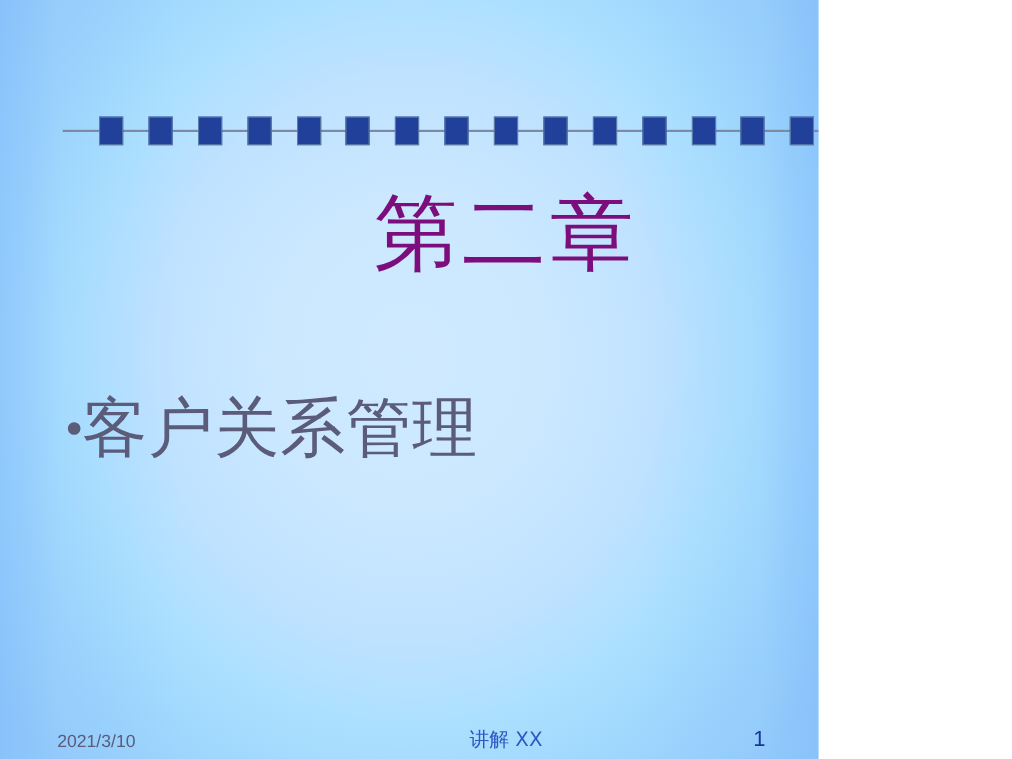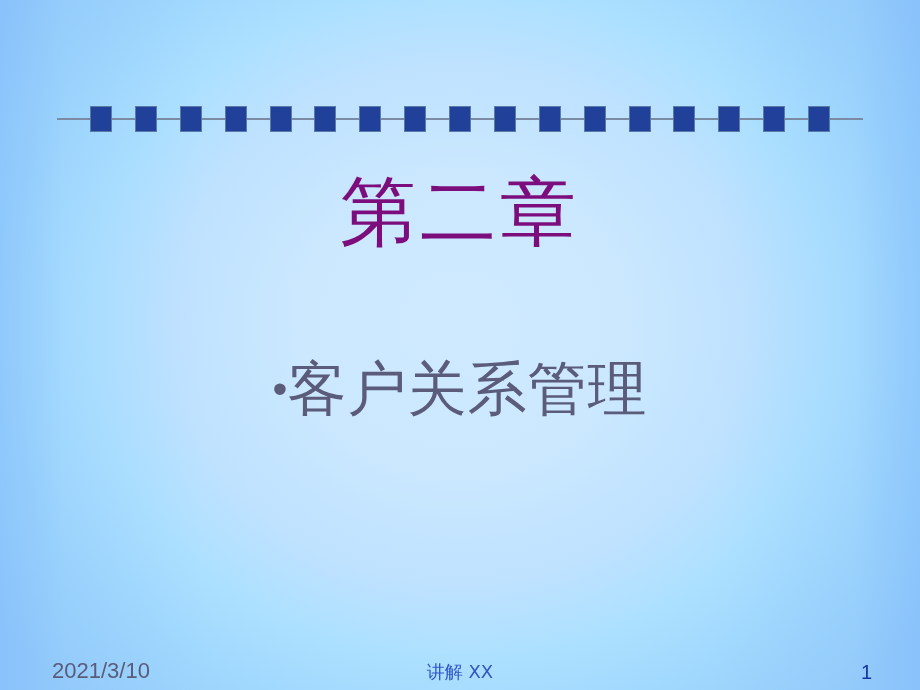"第二章" #slide { width: 920px -> 744px }
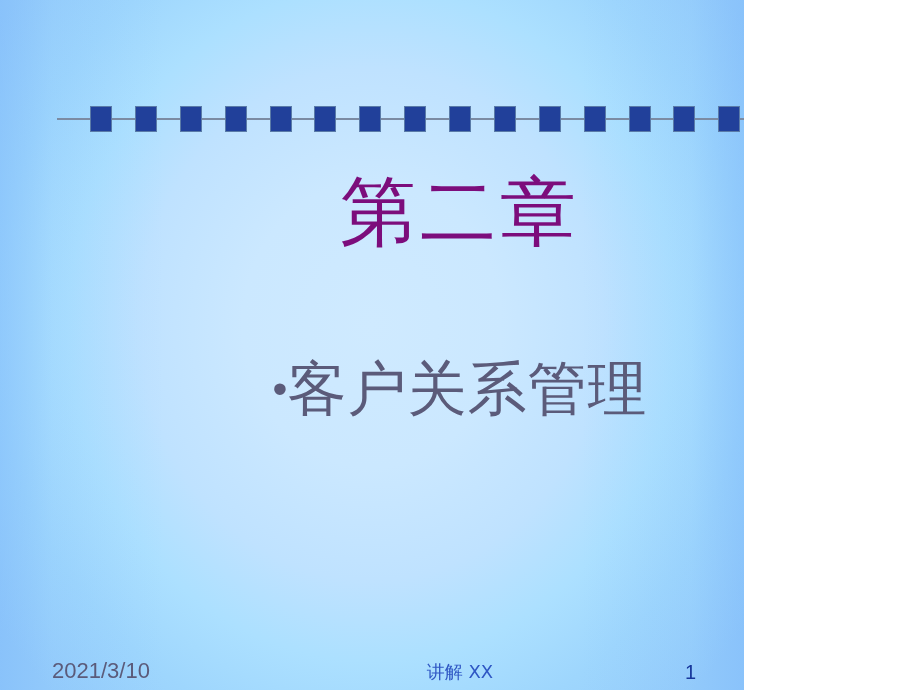"•客户关系管理" #body-block { text-align: center -> none }
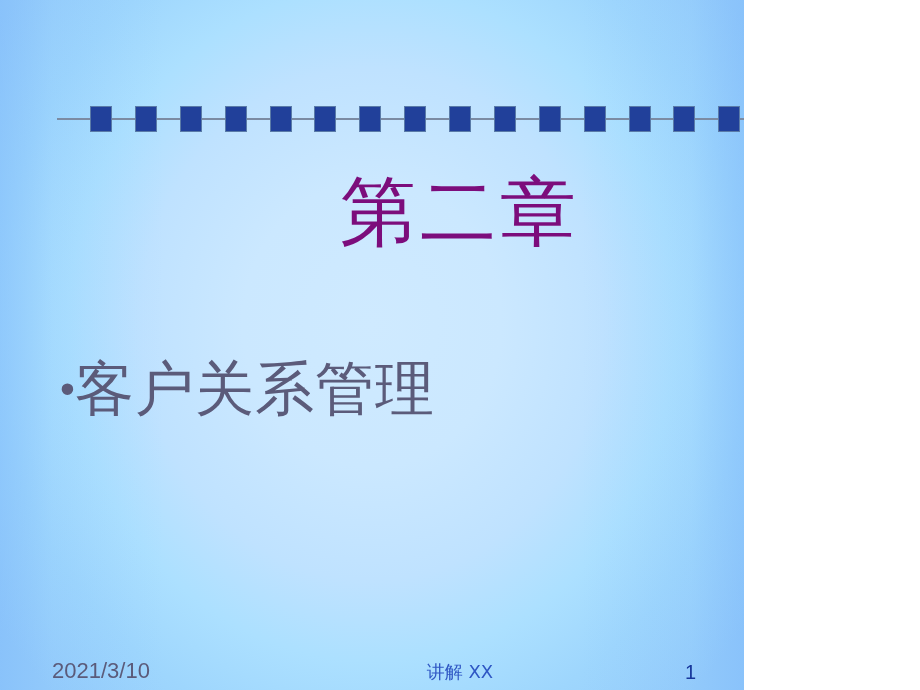"2021/3/10" .footer-text { font-size: 22px -> 16px }
